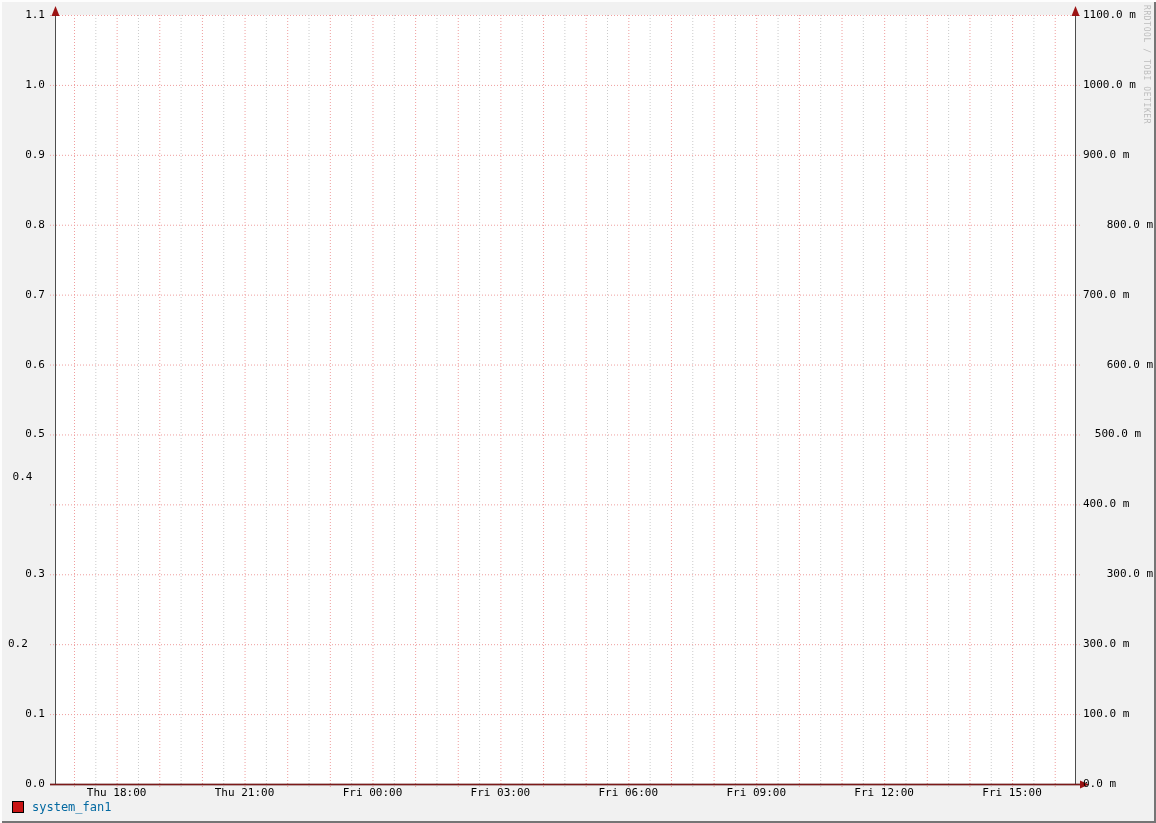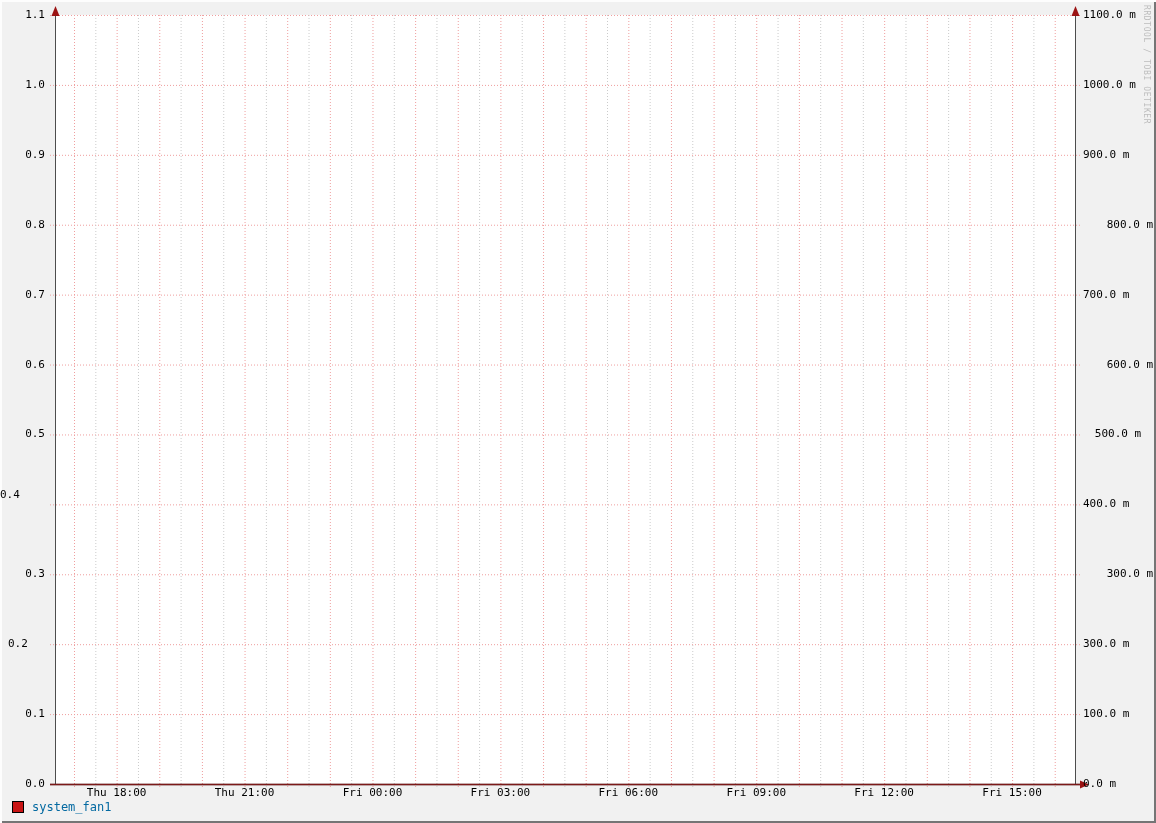"0.4" div.tick { text-align: left -> center; top: 489px -> 471px }
